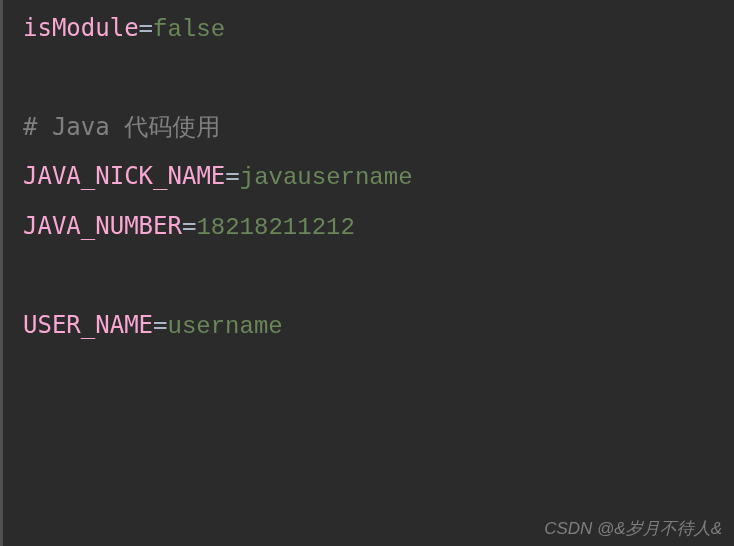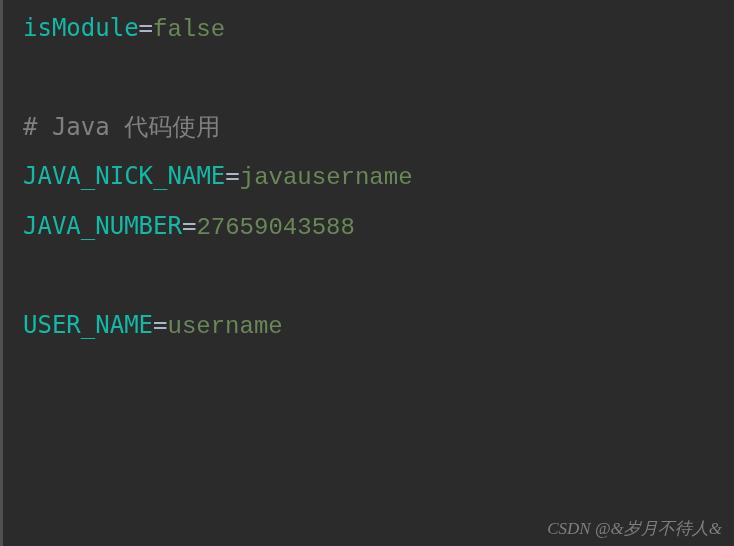"isModule" .key { color: #14b8a6 -> #f9a8d4 }
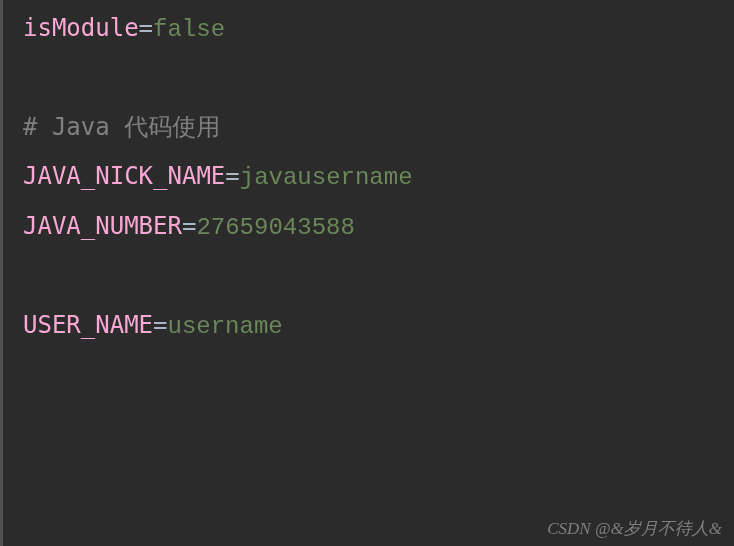"27659043588" span.val { text: 27659043588 -> 18218211212 }
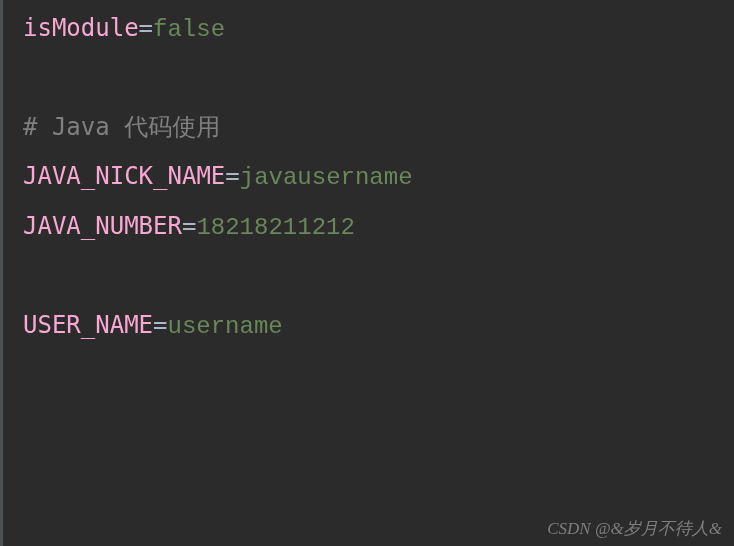"CSDN @&岁月不待人&" .watermark { font-family: Liberation Serif, serif -> Liberation Sans, sans-serif }
